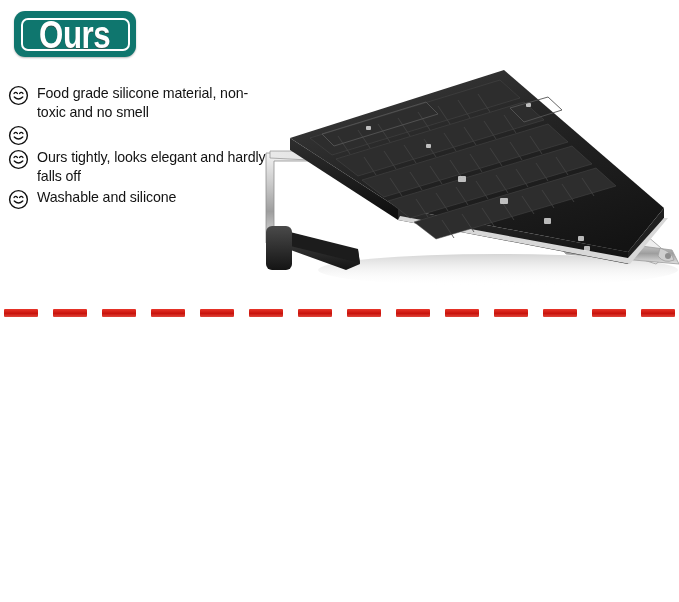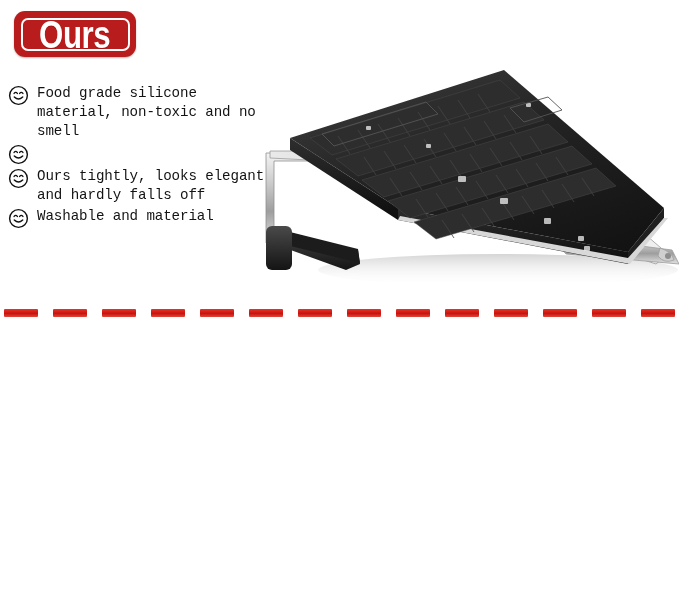"Ours" .badge { background: #b91c1c -> #0f766e }
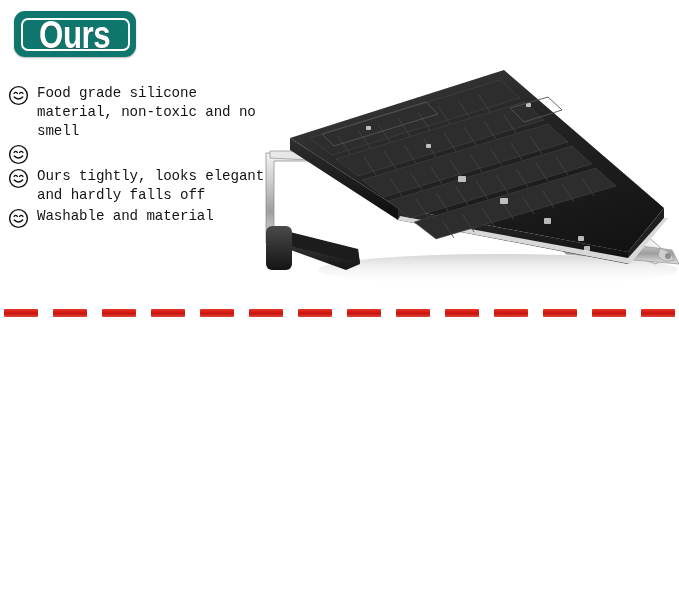"Food grade silicone material, non-toxic" .feature-list { font-family: Liberation Mono, monospace -> none }
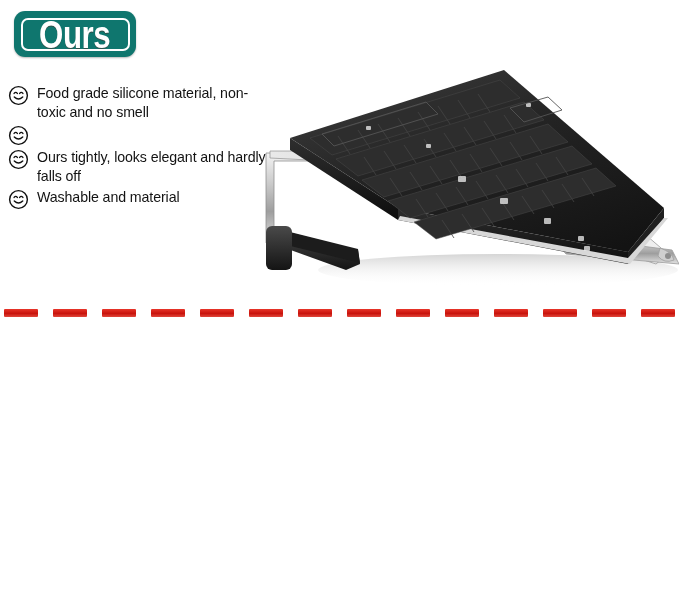"Washable and material" span.feature-text { text: material -> silicone }
